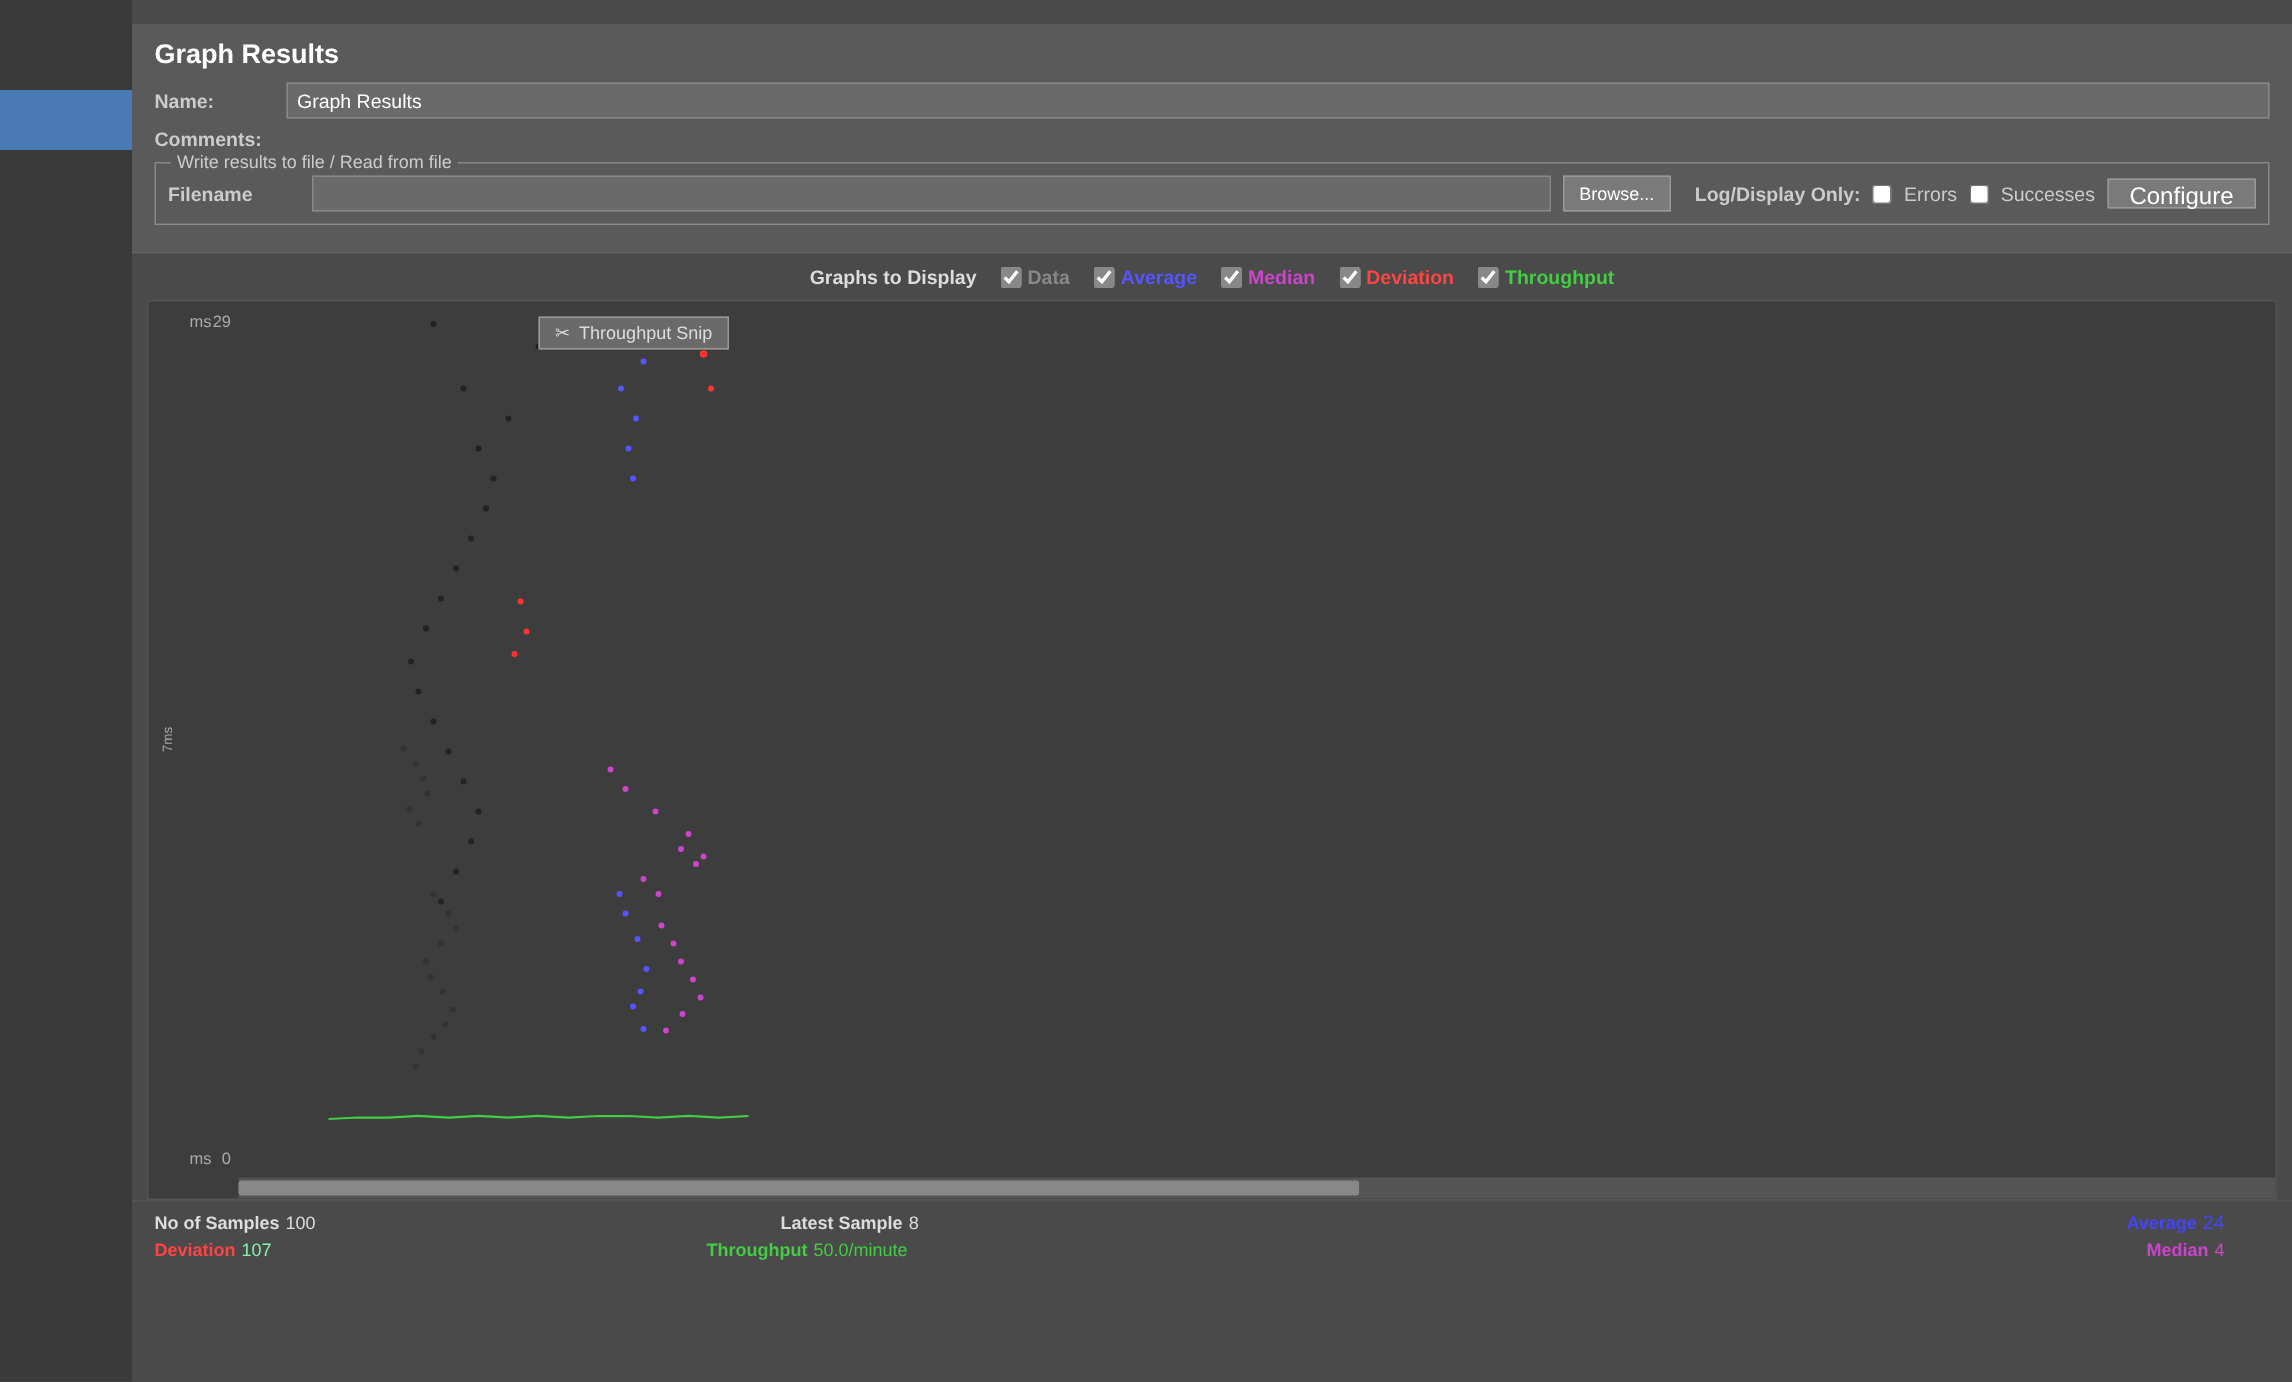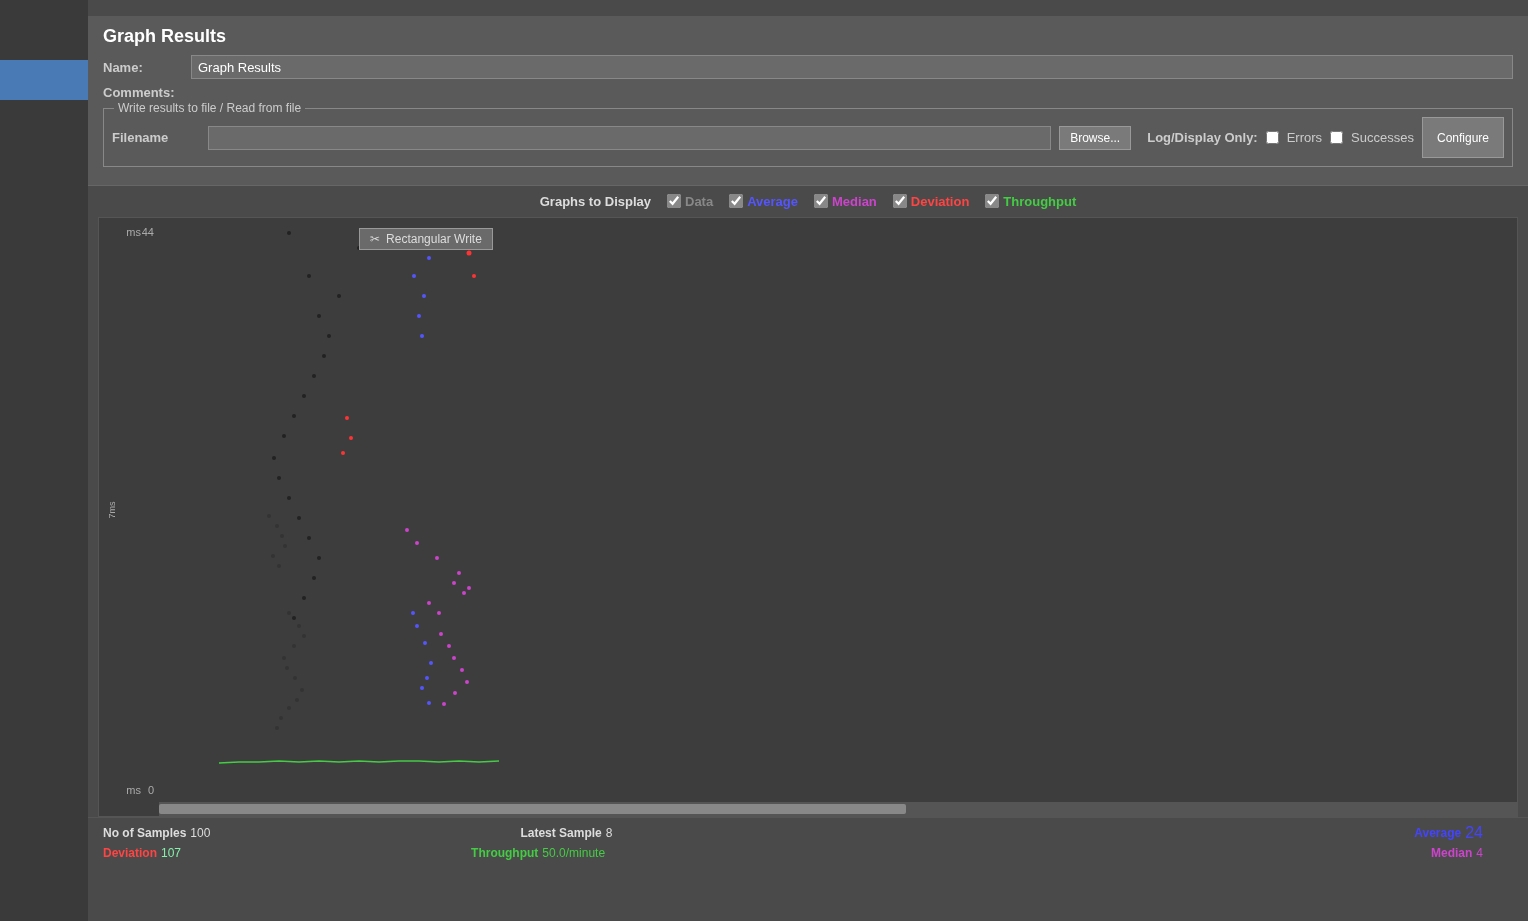"Configure" .configure-btn { font-size: 12px -> 16px; height: 41px -> 20px }
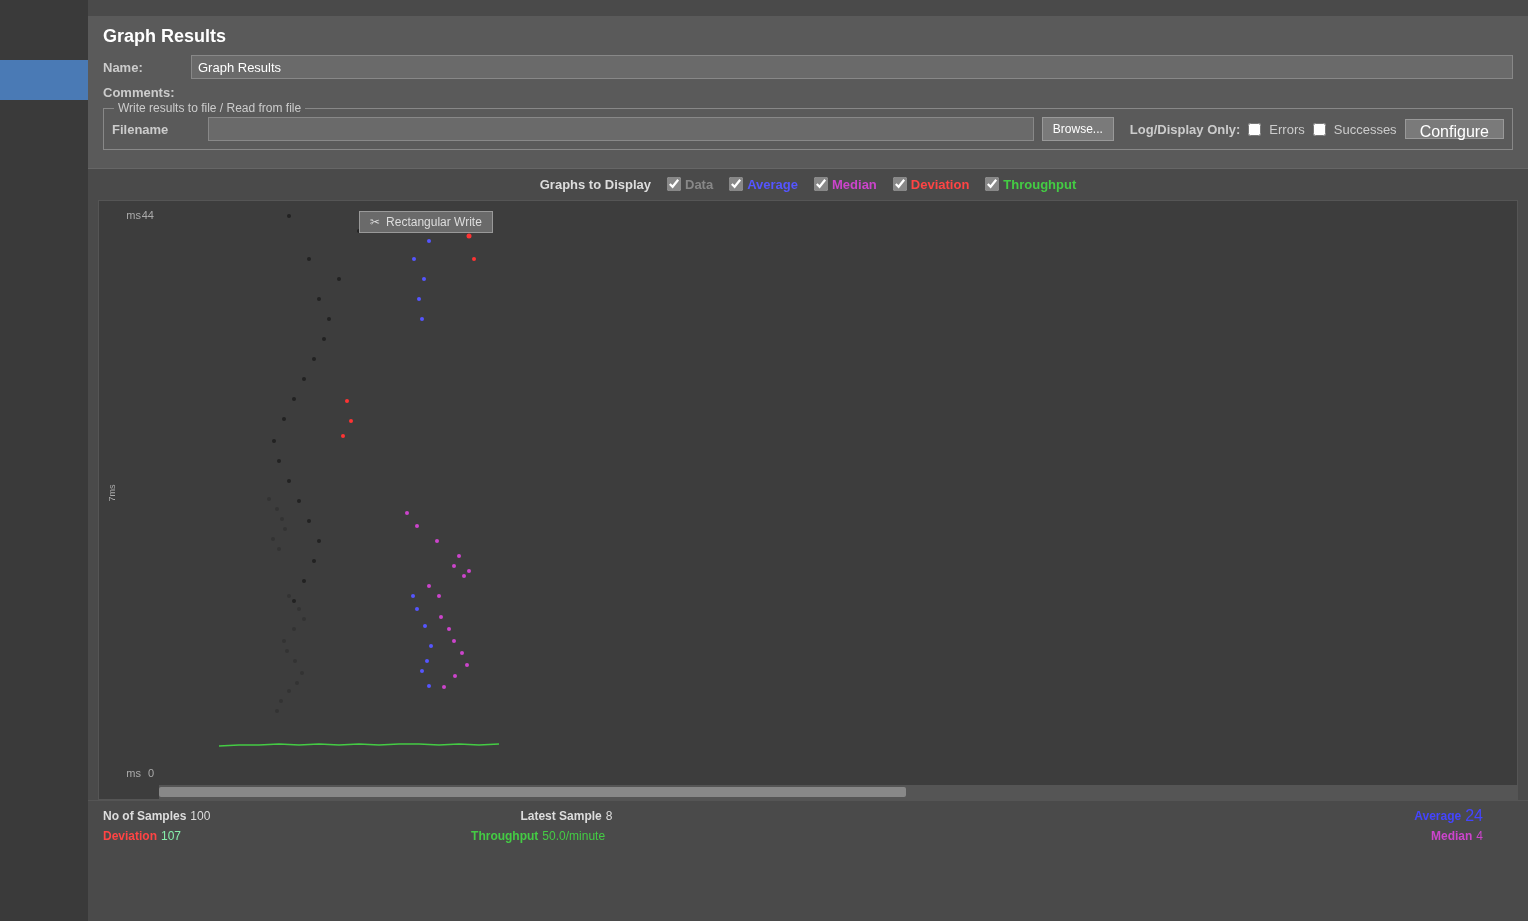"Data" .check-item { align-items: flex-start -> center }
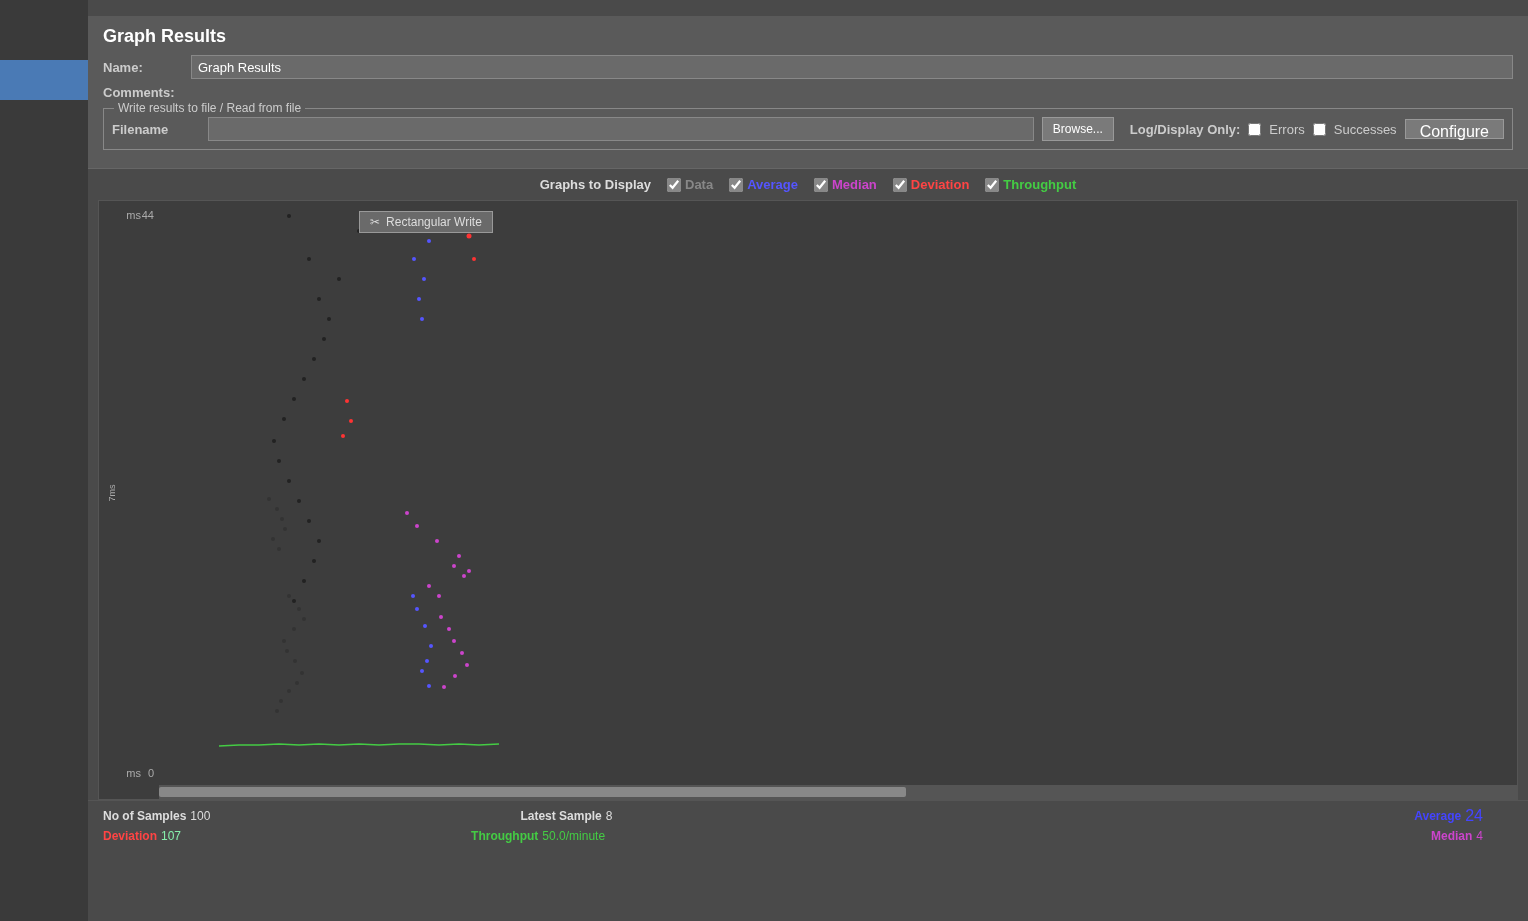"44" span.y-label-top { text: 44 -> 29 }
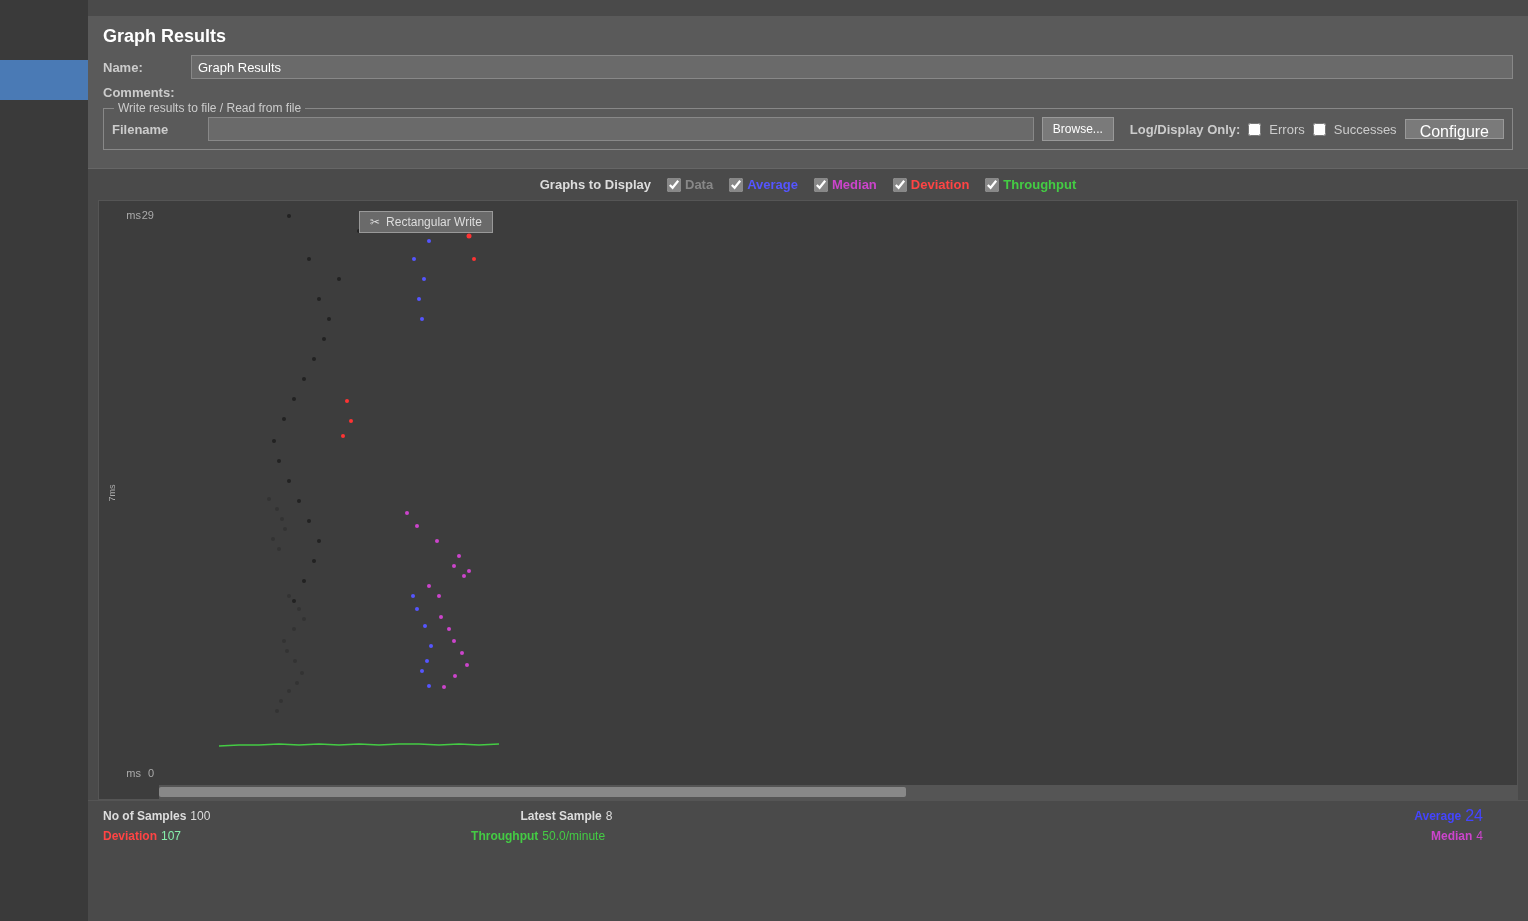"Rectangular Write" span { text: Rectangular Write -> Throughput Snip }
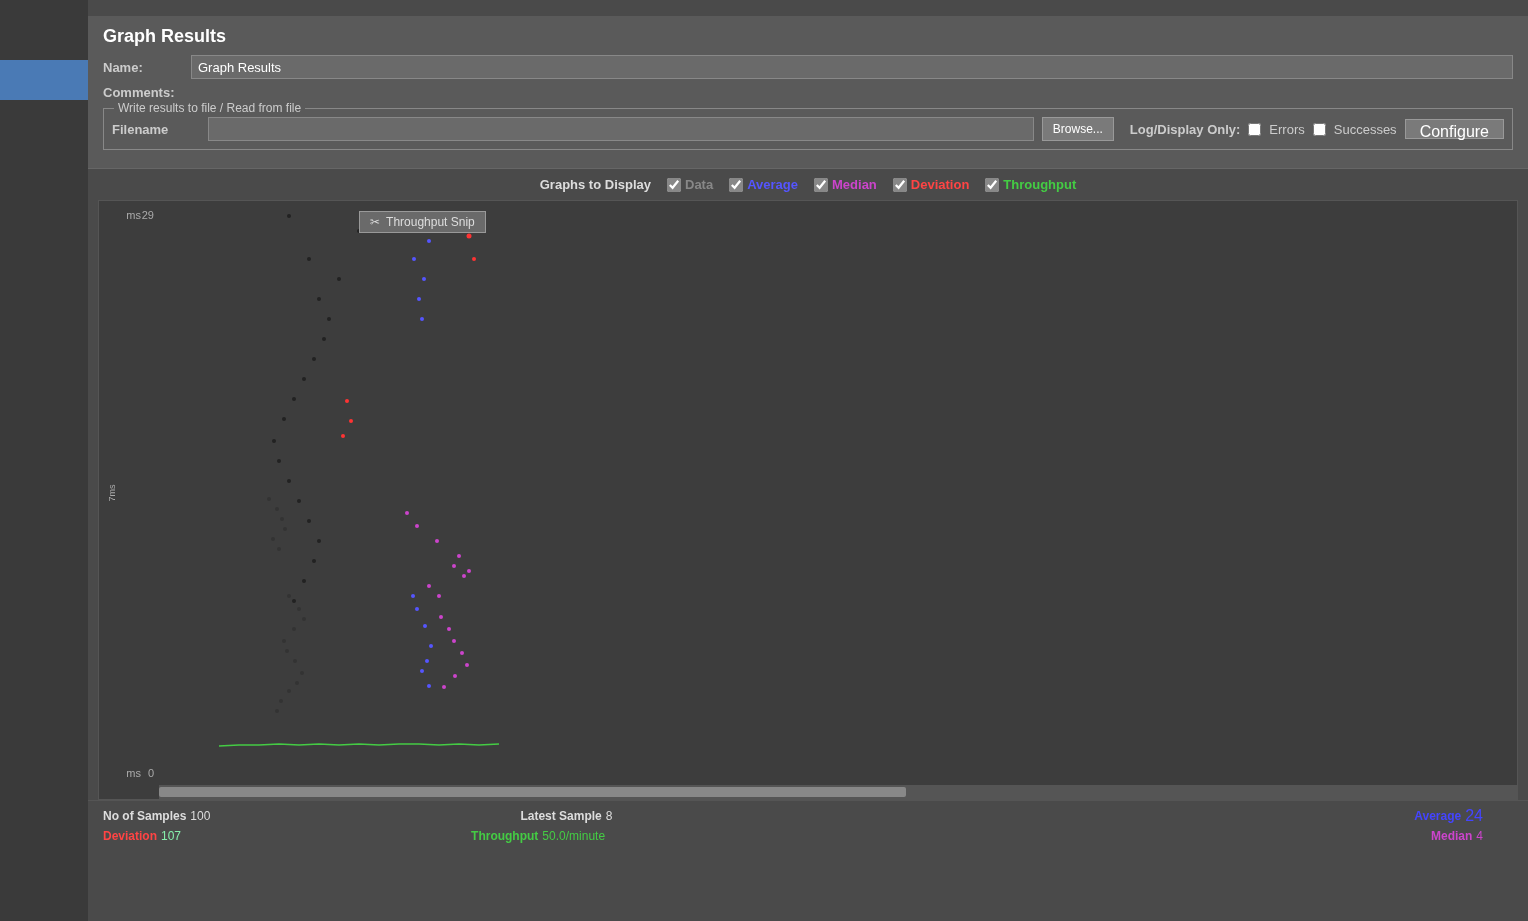"24" .stat-value-blue { font-size: 16px -> 13px }
